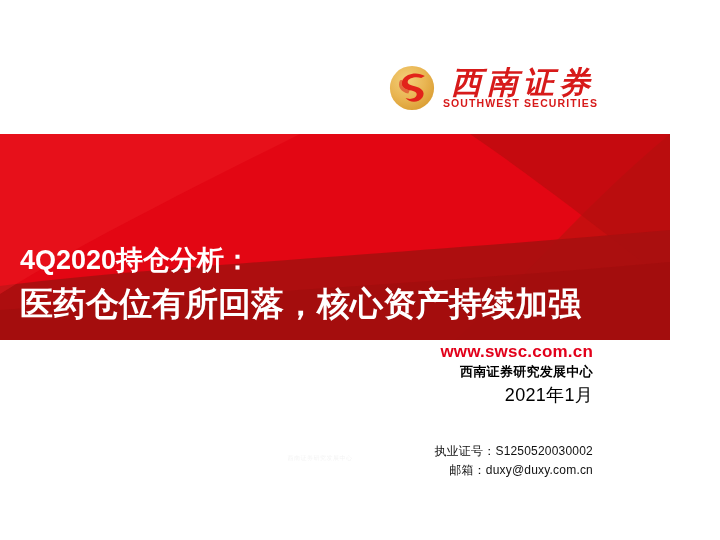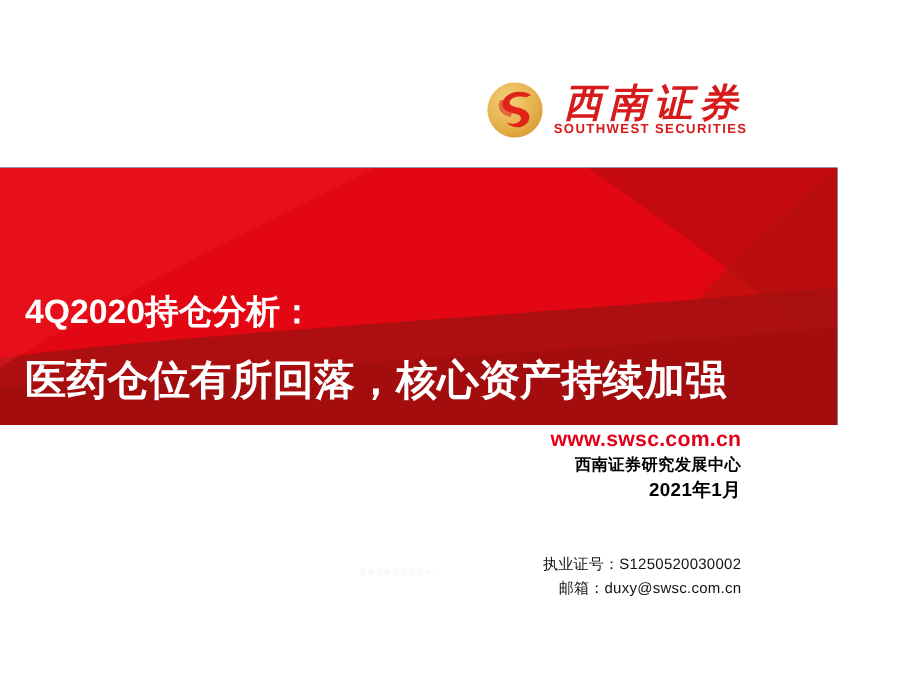"医药仓位有所回落，核心资产持续加强" .title-line2 { margin-top: 19px -> 8px }
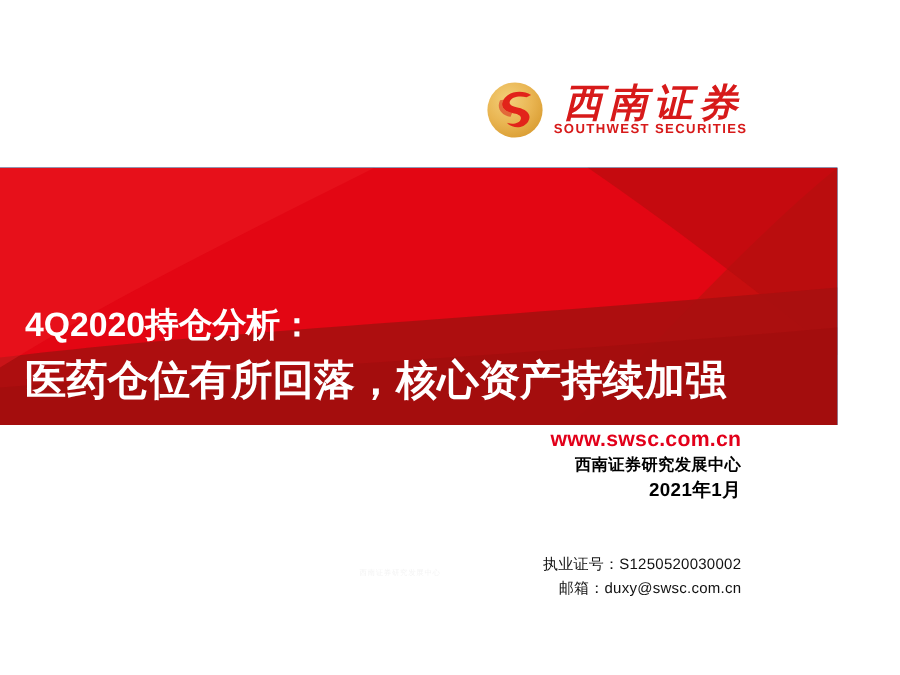"2021年1月" .dept-date { font-size: 15px -> 18px; font-weight: bold -> normal }
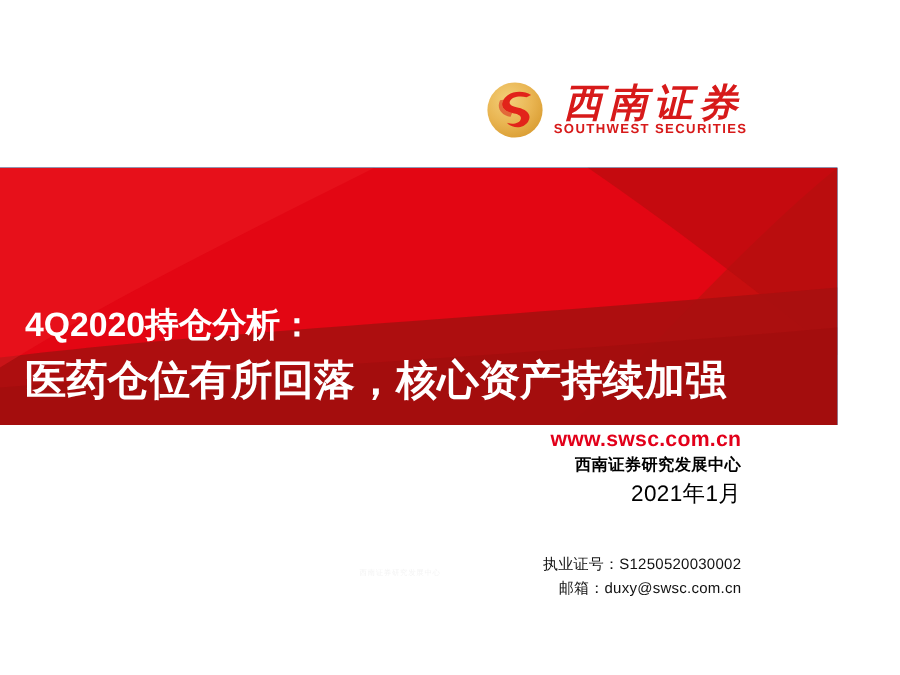"邮箱：duxy@swsc.com.cn" div { text: duxy@swsc.com.cn -> duxy@duxy.com.cn }
